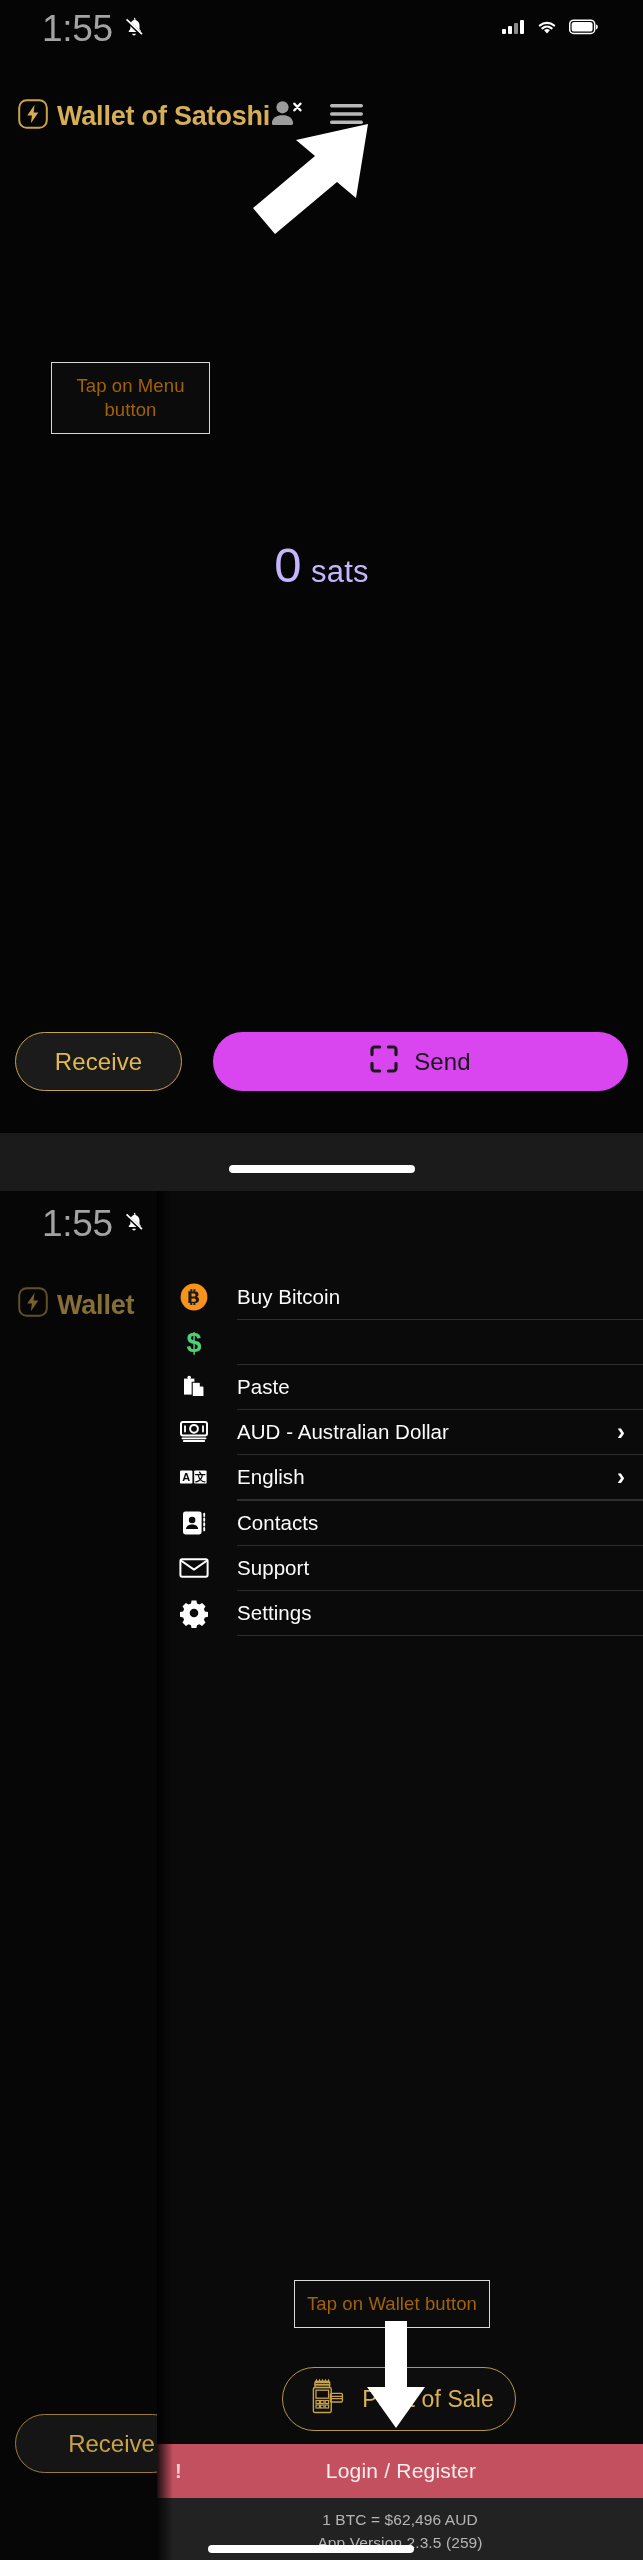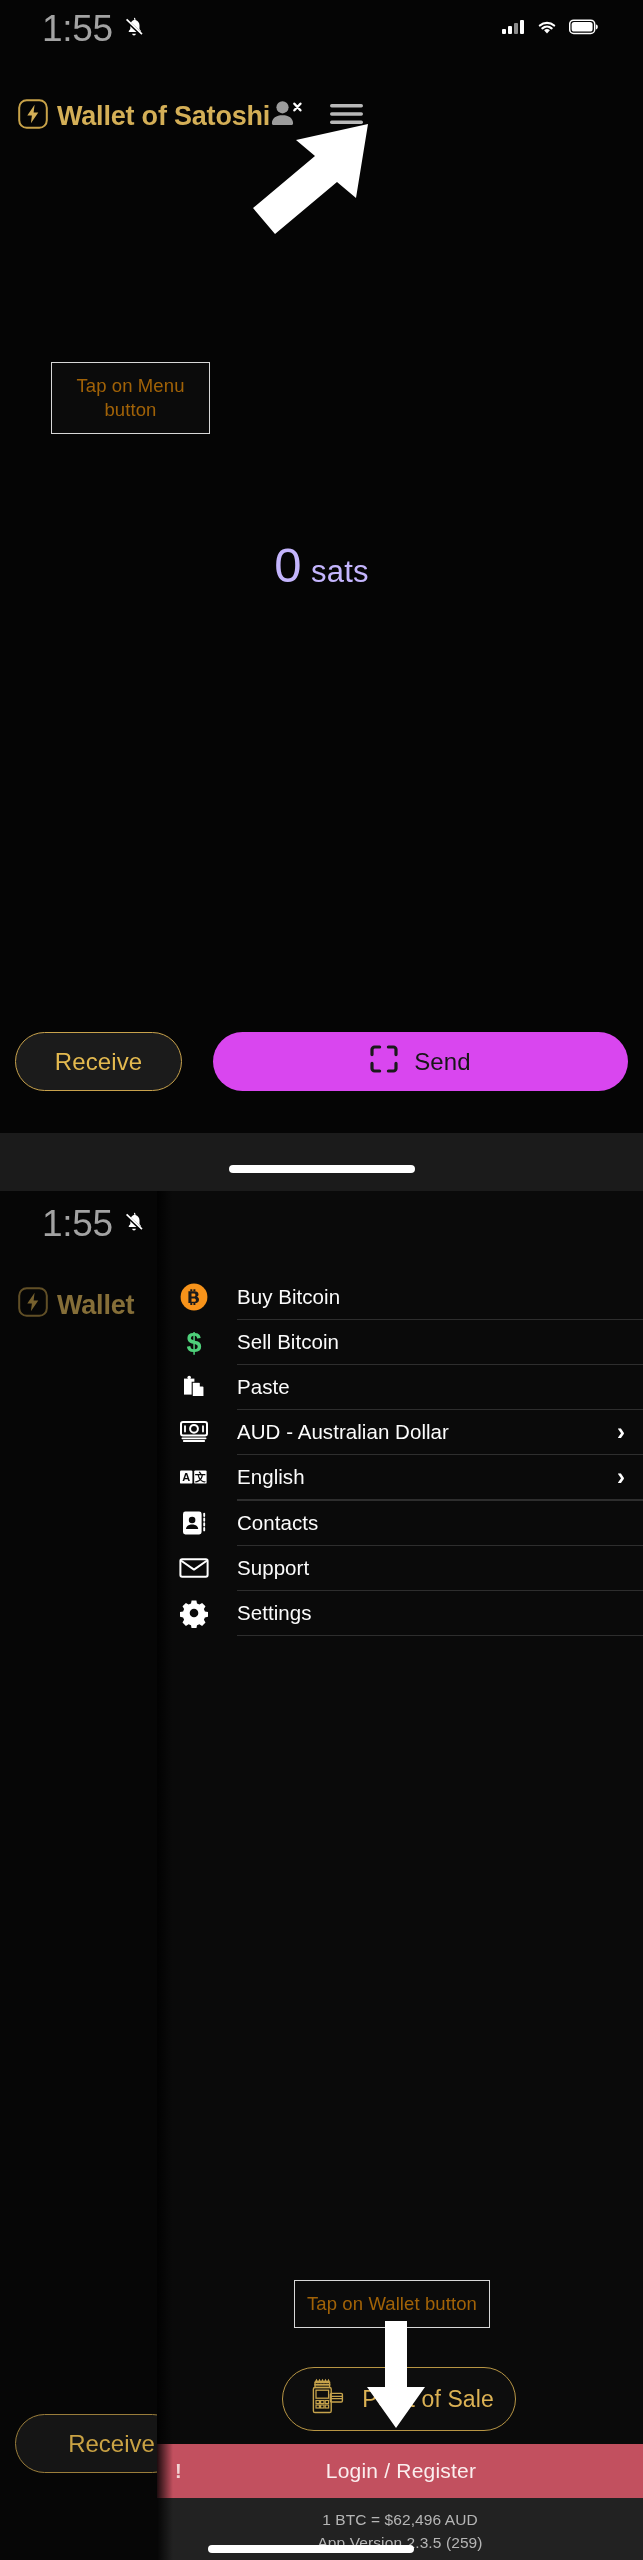"Sell Bitcoin" span.menu-label { html: <span>Sell Bitcoin</span> -> none }
